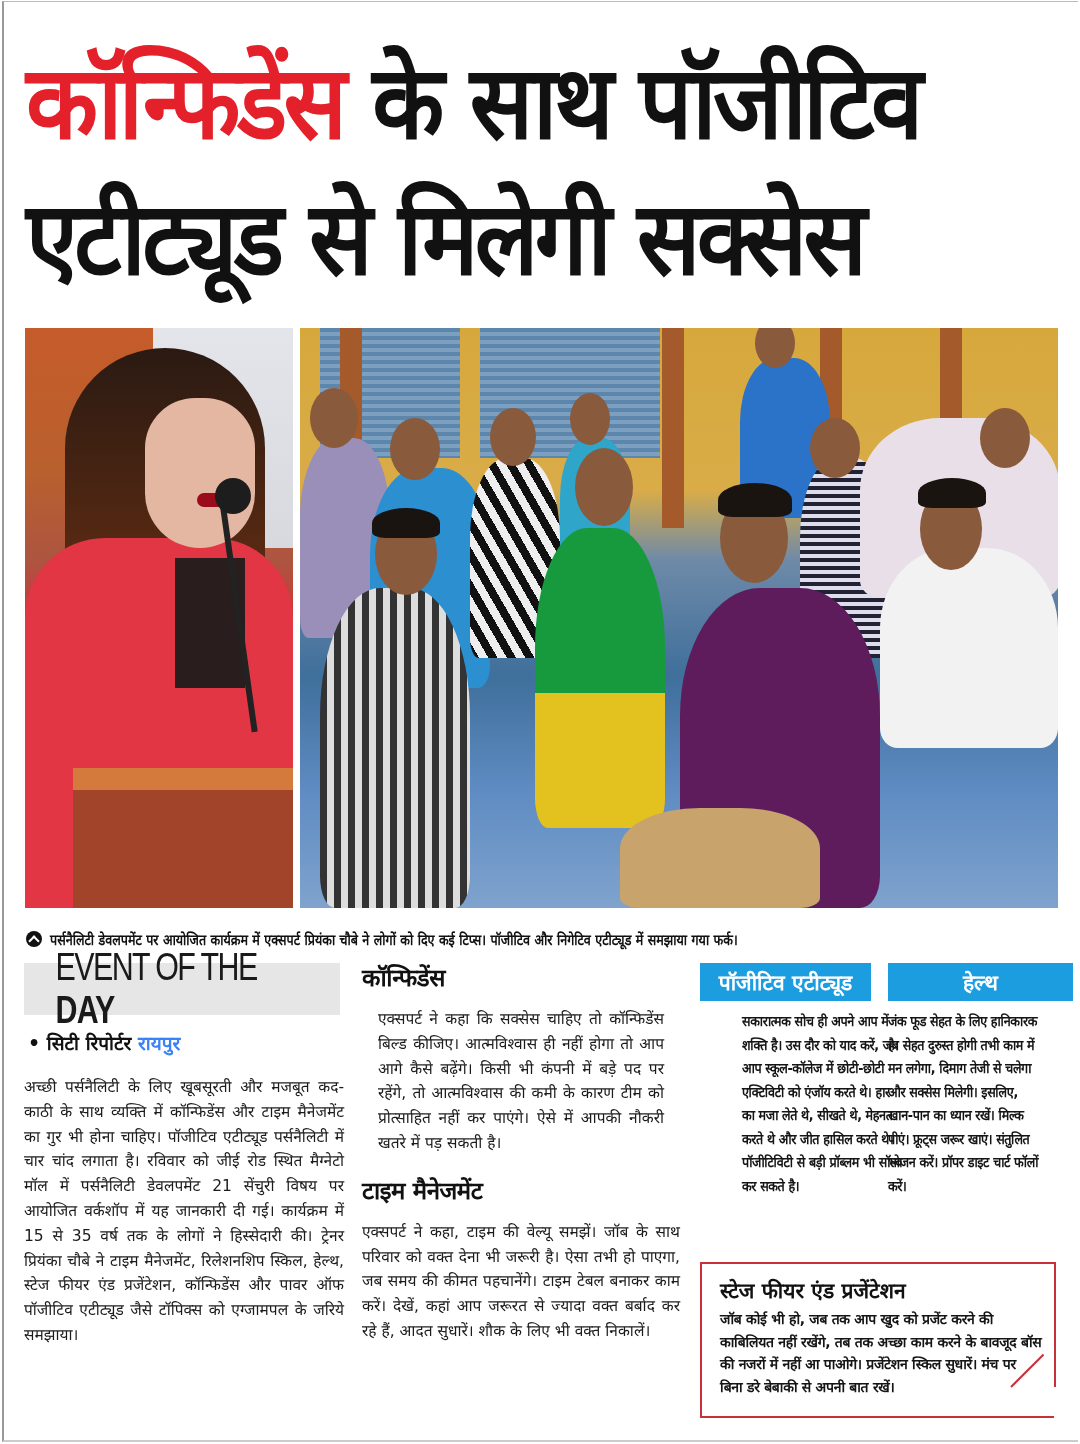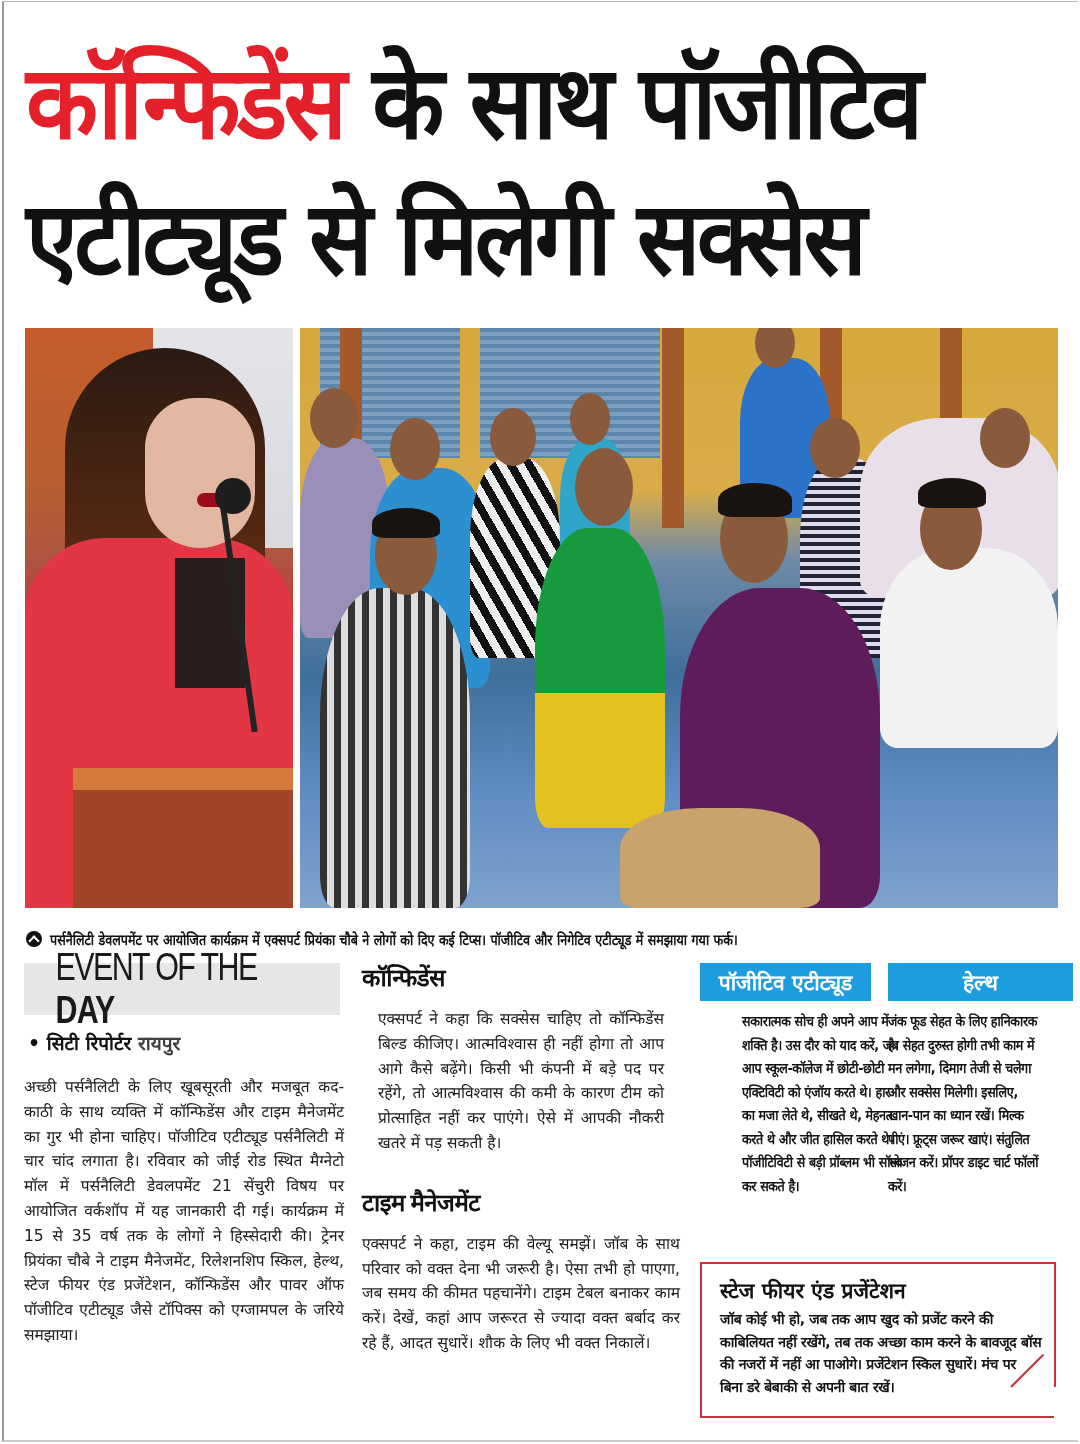"रायपुर" .byline .city { color: #404040 -> #3b82f6 }
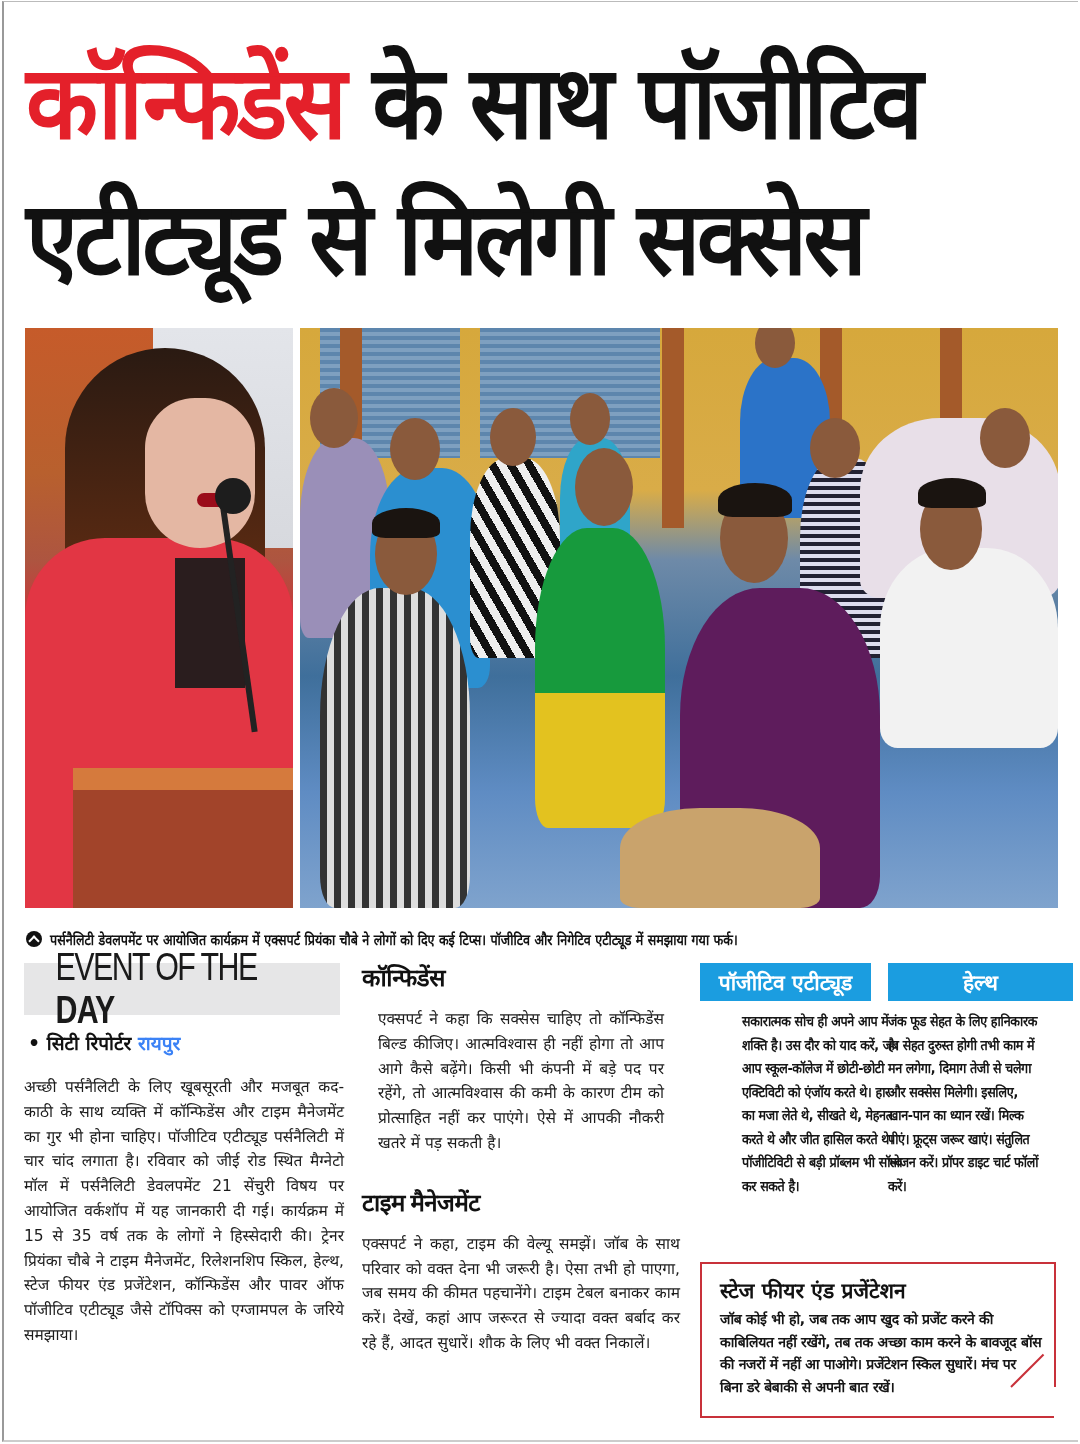"टाइम मैनेजमेंट" .col2 .sec-head.second { font-family: Liberation Serif, serif -> none; margin-top: 34px -> 22px }
